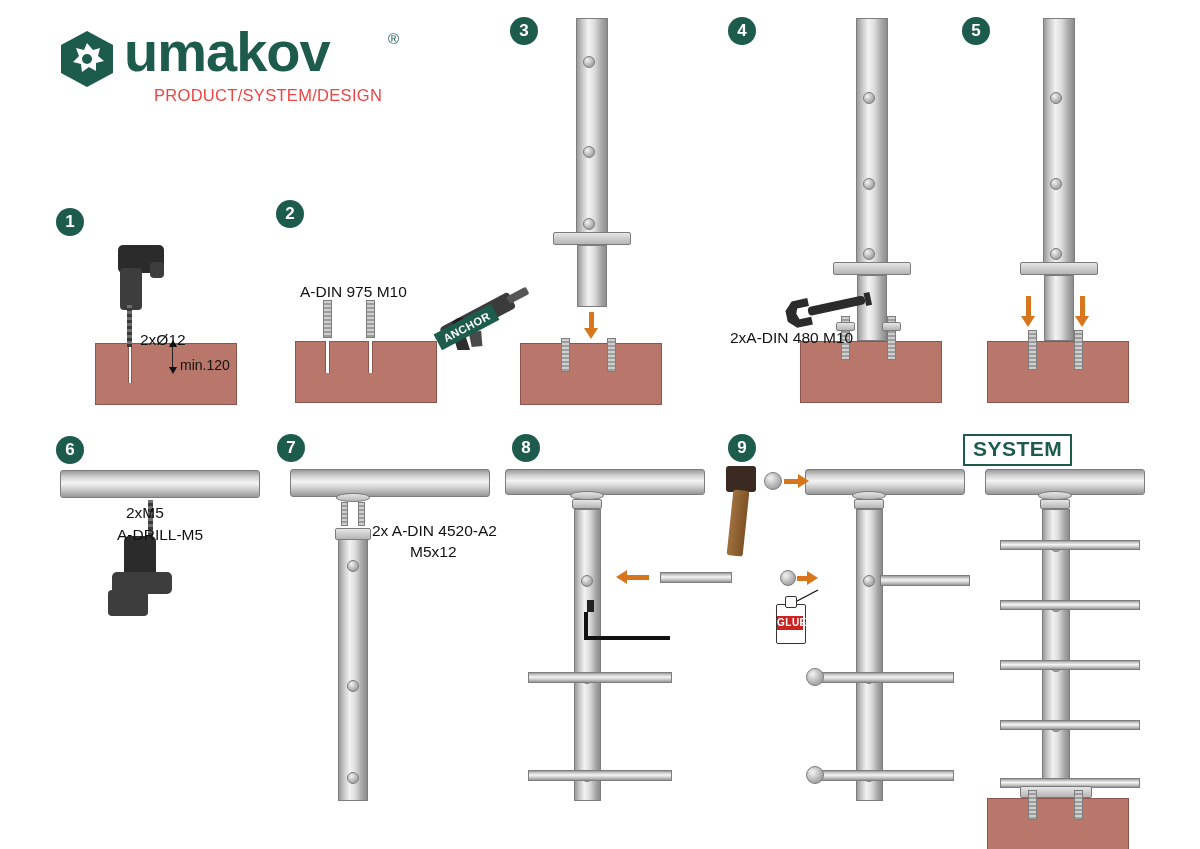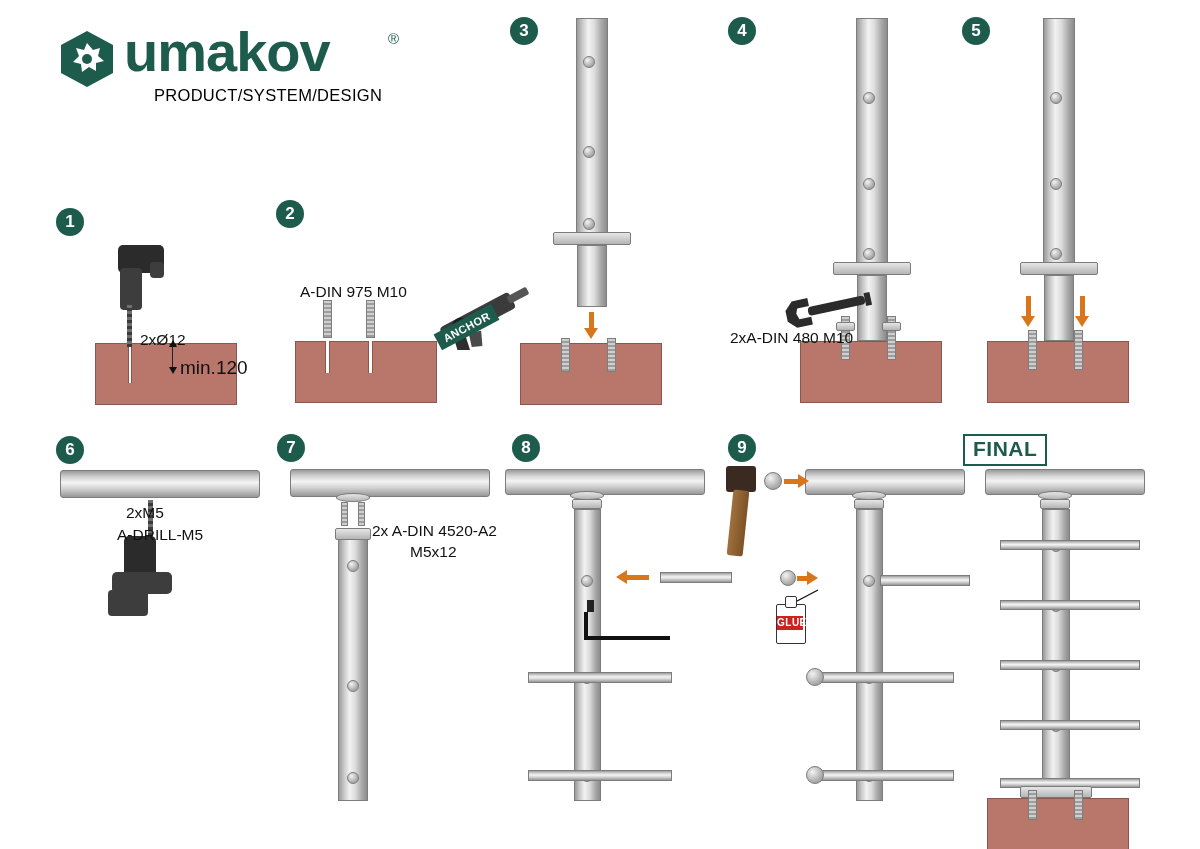"PRODUCT/SYSTEM/DESIGN" .logo-sub { color: #000000 -> #ef4444 }
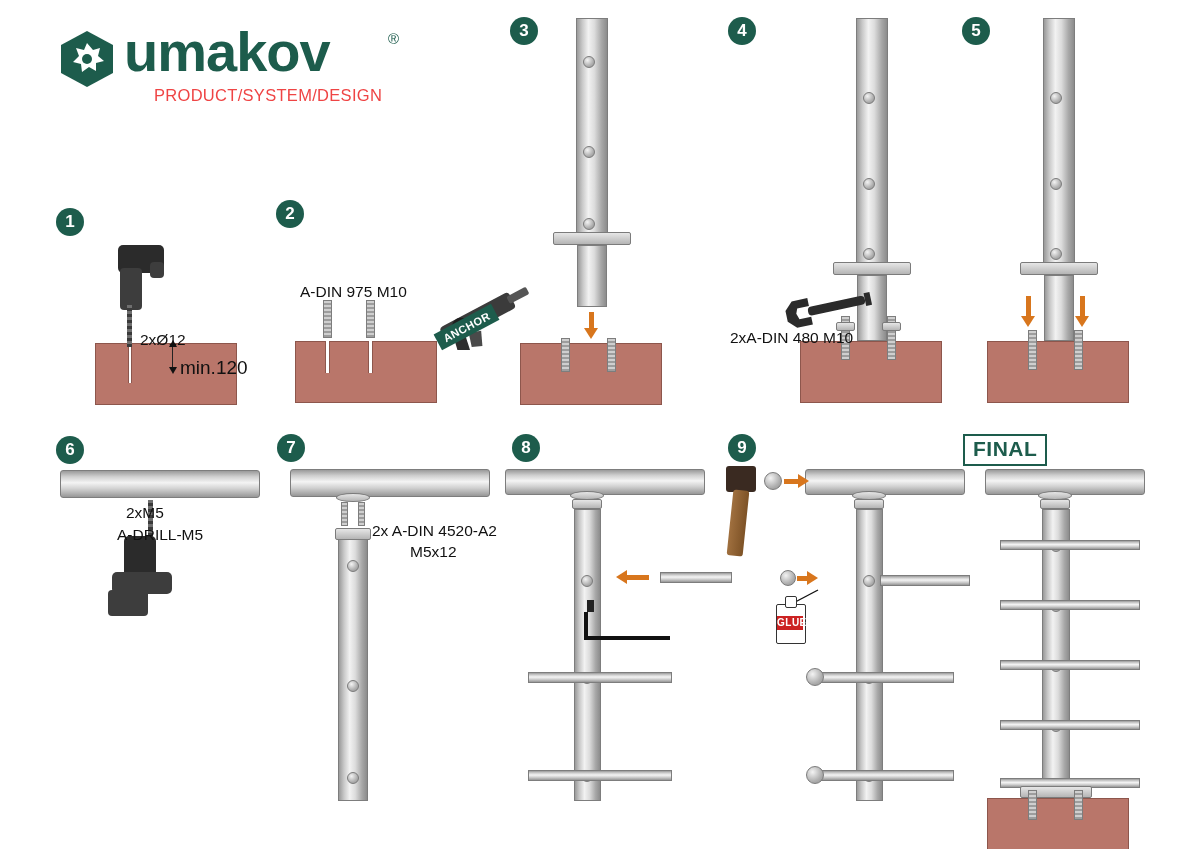"min.120" .lbl.sm { font-size: 19px -> 14px }
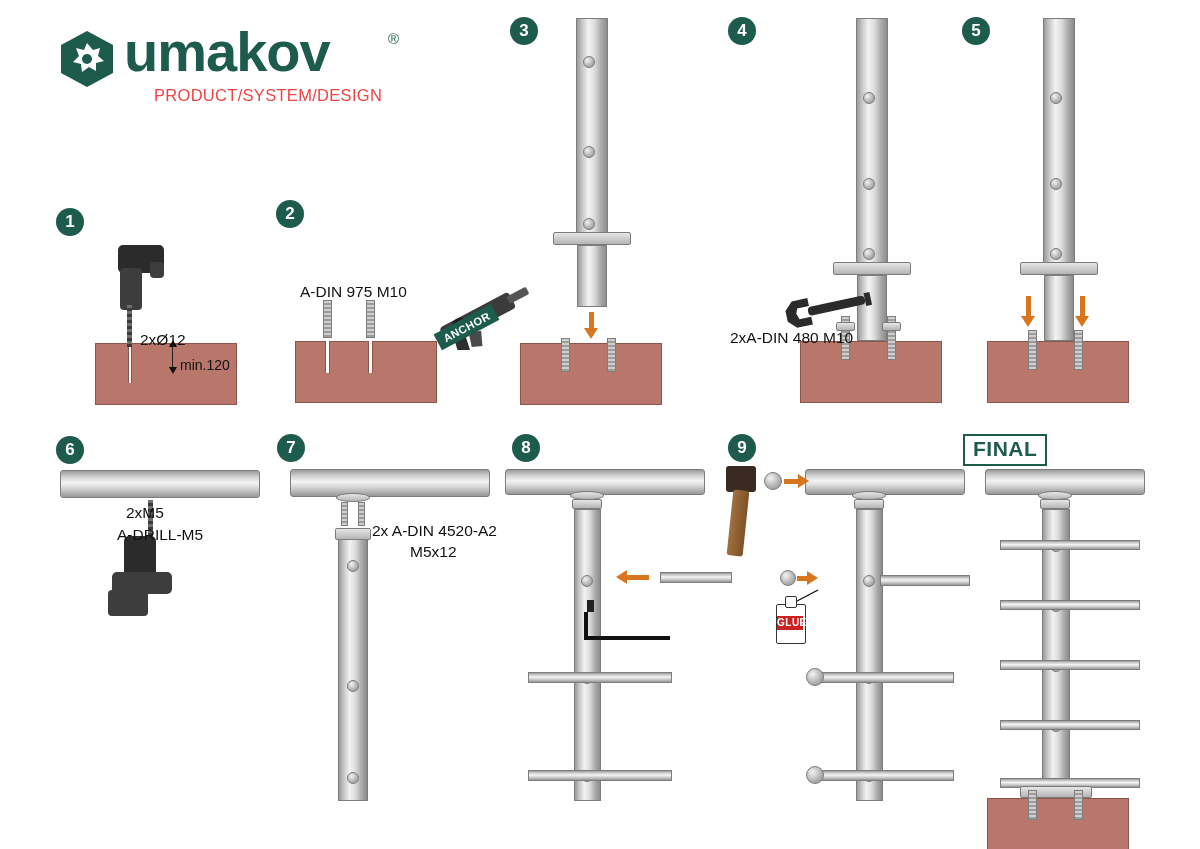"FINAL" div.final-box { text: FINAL -> SYSTEM }
